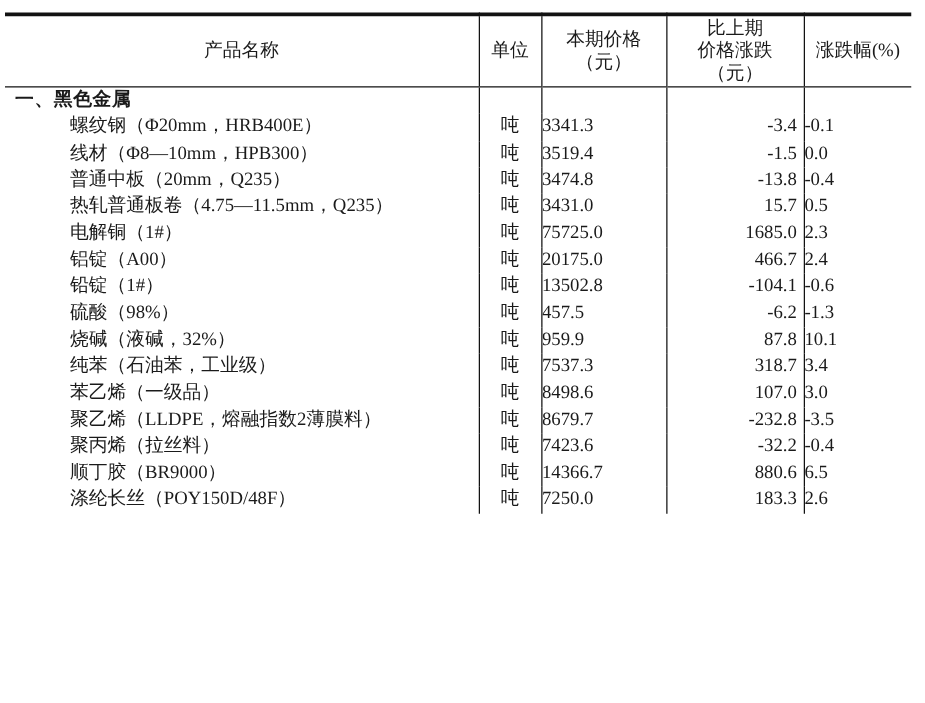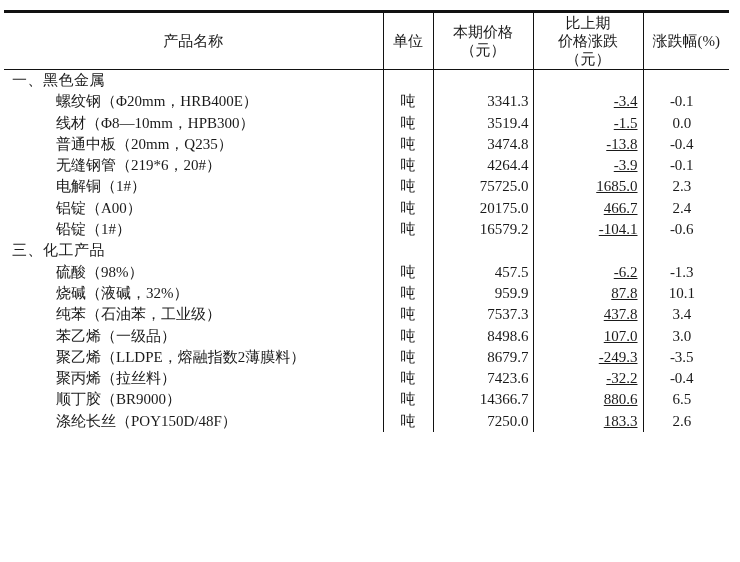"一、黑色金属" tr.section-row td.name-cell { font-weight: normal -> bold }
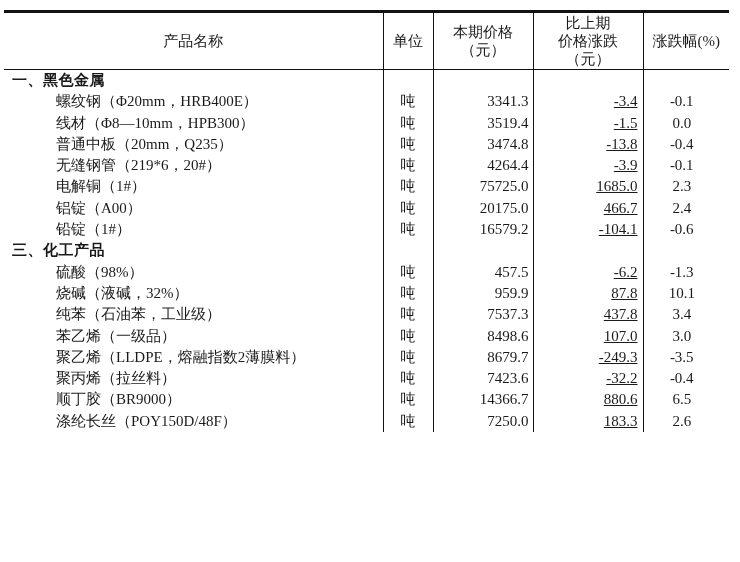"3341.3" td.price-cell { text-align: right -> none }
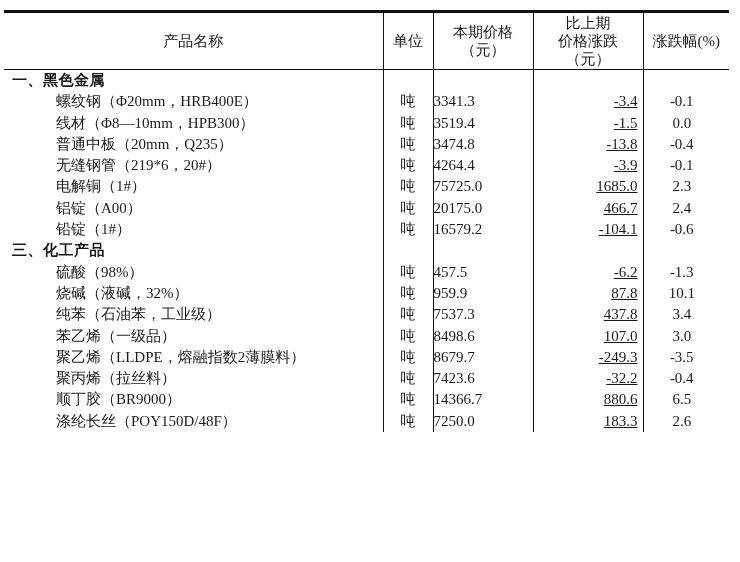"-3.4" td.change-cell { text-decoration: underline -> none }
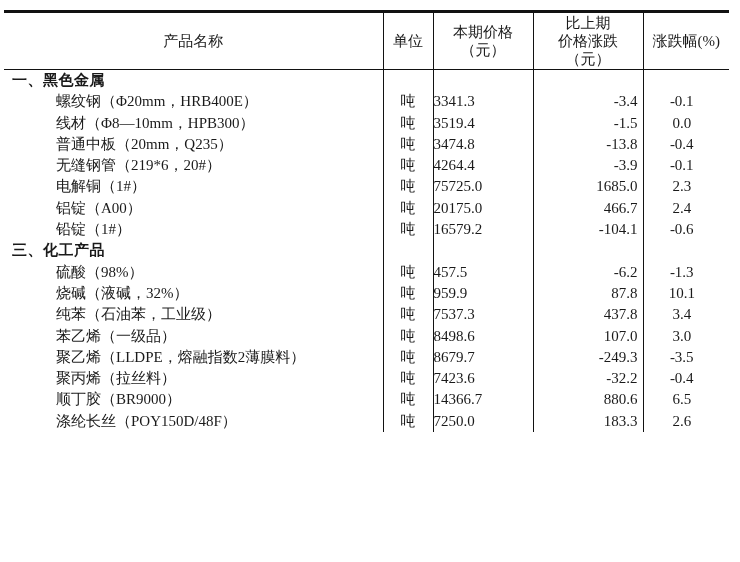"-0.1" td.pct-cell { text-align: center -> left }
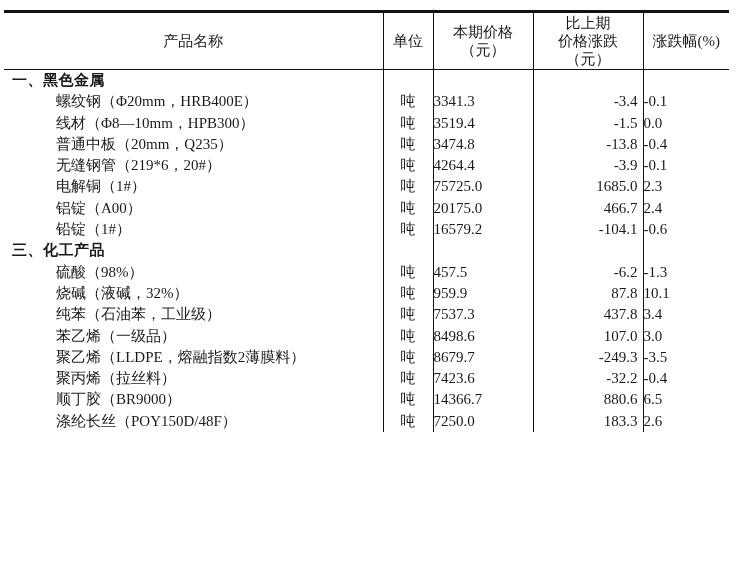"热轧普通板卷（4.75—11.5mm，Q235）" tr.item-row { html: none -> <tr> <td>热轧普通板卷（4.75—11.5mm，Q235）</td> <td>吨</td> <td>3431.0</td> <td>15.7</td> <td>0.5</td> </tr> }
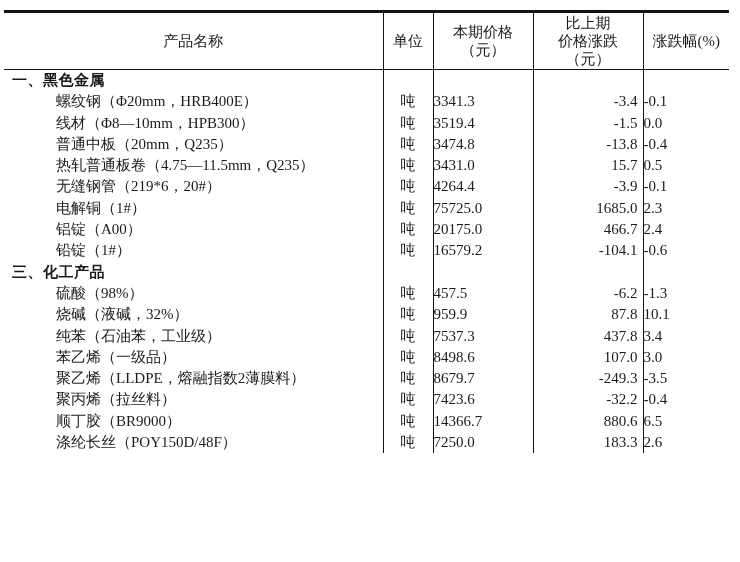"无缝钢管（219*6，20#）" tr.item-row { html: <tr> <td>无缝钢管（219*6，20#）</td> <td>吨</td> <td>4264.4</td> <td>-3.9</td> <td>-0.1</td> </tr> -> none }
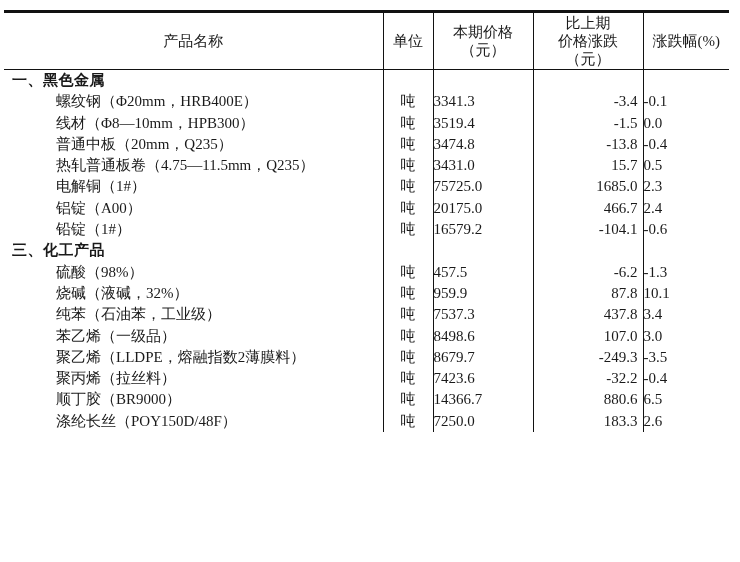"16579.2" td.price-cell { text: 16579.2 -> 13502.8 }
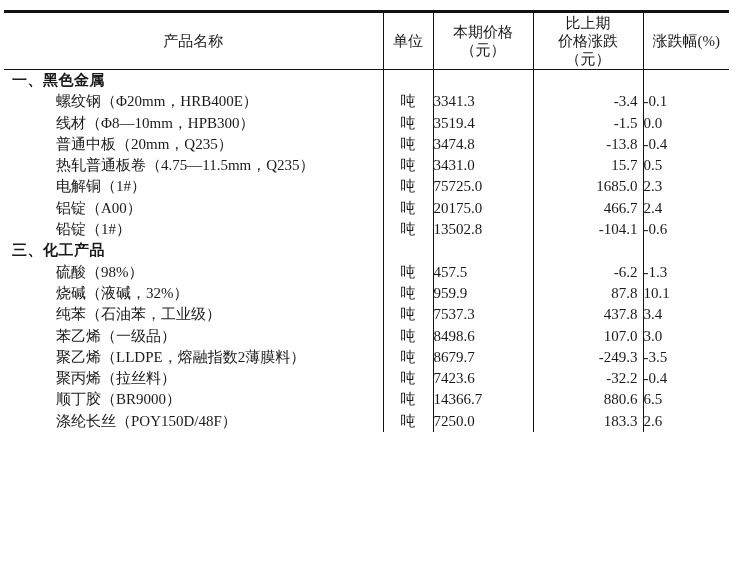"三、化工产品" tr.section-row { html: <tr> <td>三、化工产品</td> <td></td> <td></td> <td></td> <td></td> </tr> -> none }
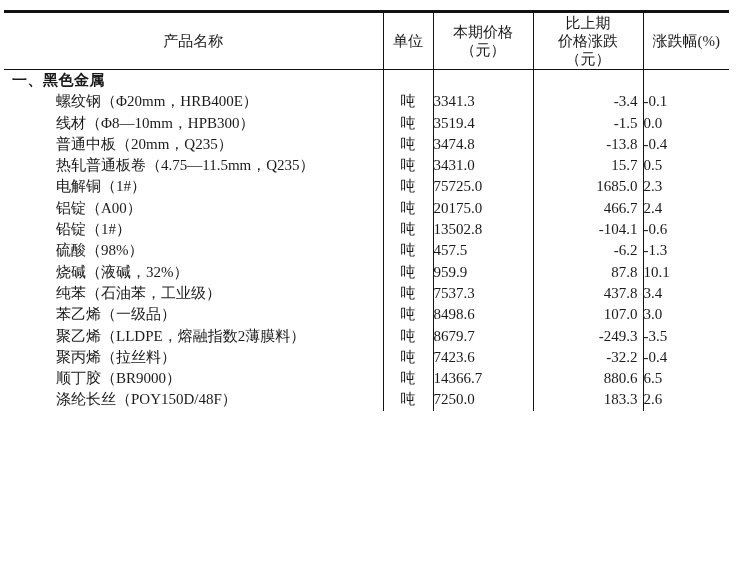"437.8" td.change-cell { text: 437.8 -> 318.7 }
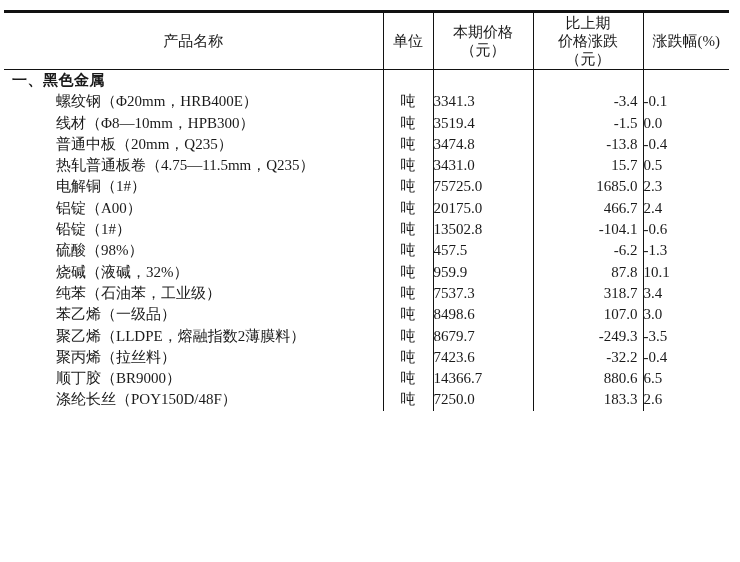"-249.3" td.change-cell { text: -249.3 -> -232.8 }
